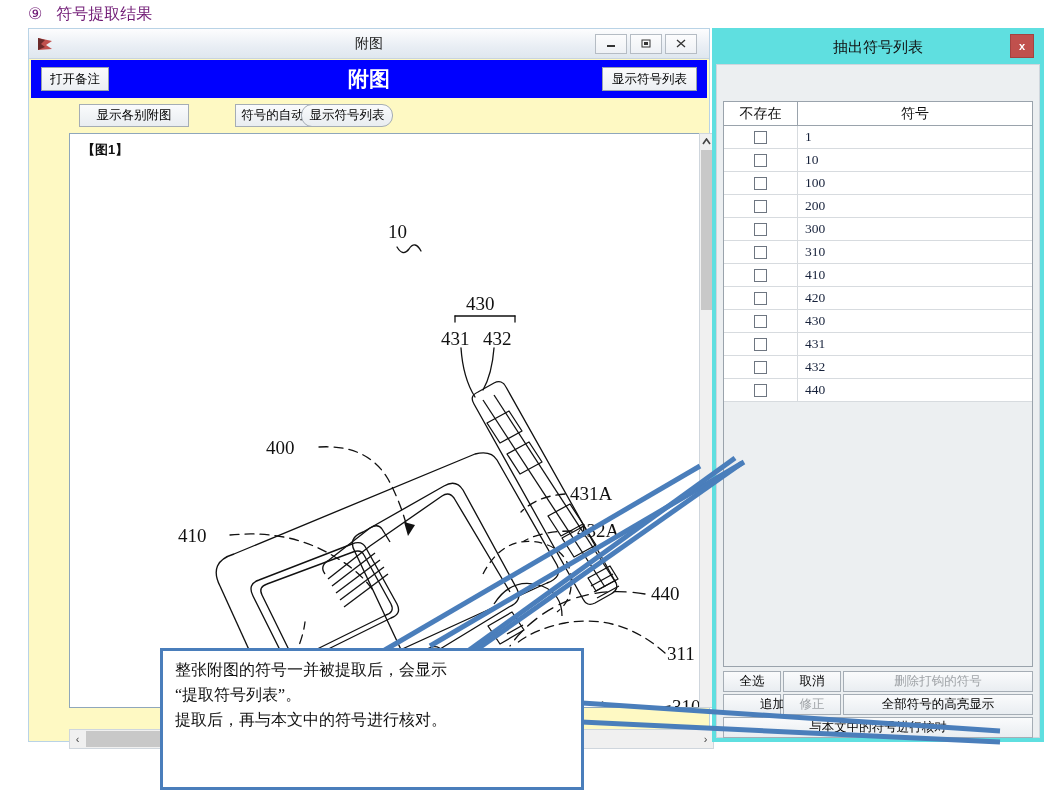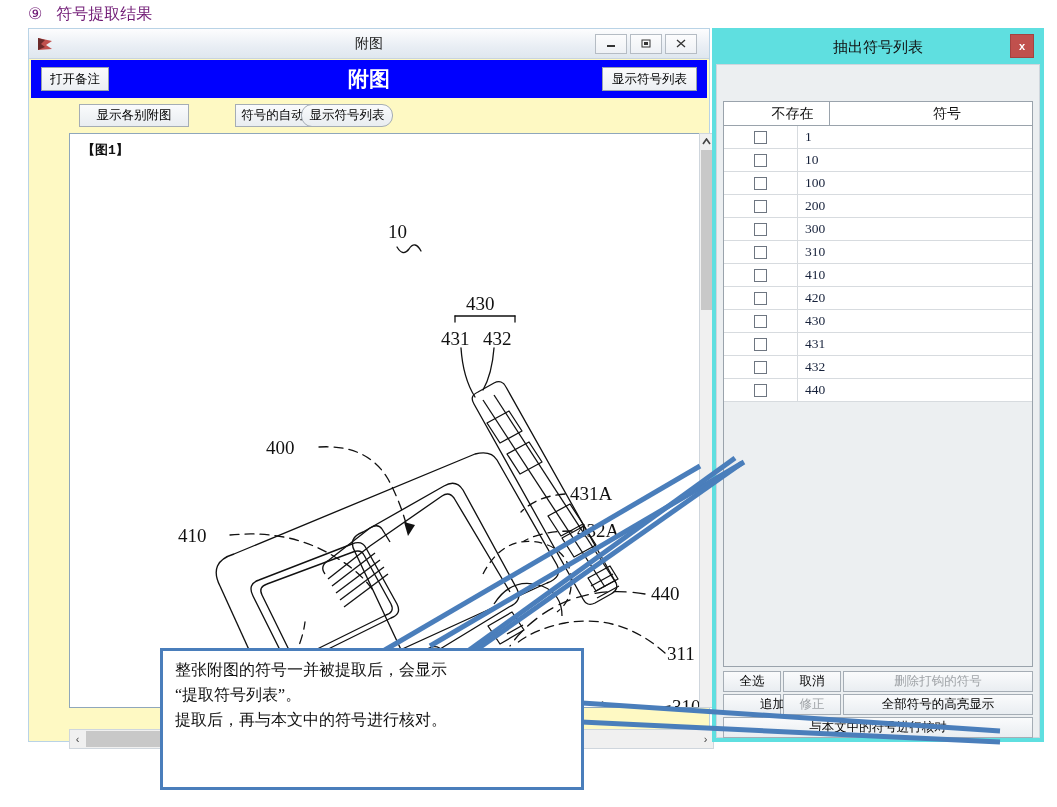"不存在" .lrow.head .c-chk,.lrow.head .c-sym { margin-left: 32px -> none }
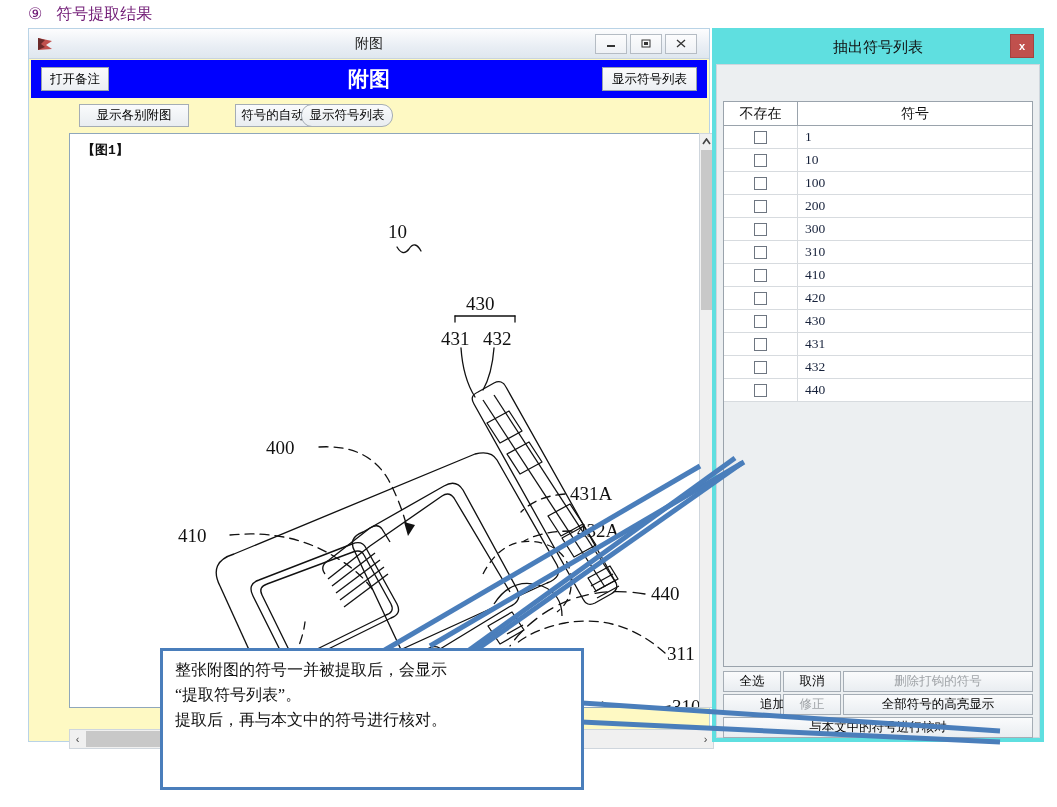"【图1】" #fig-label { font-family: Liberation Mono, monospace -> Liberation Sans, sans-serif }
